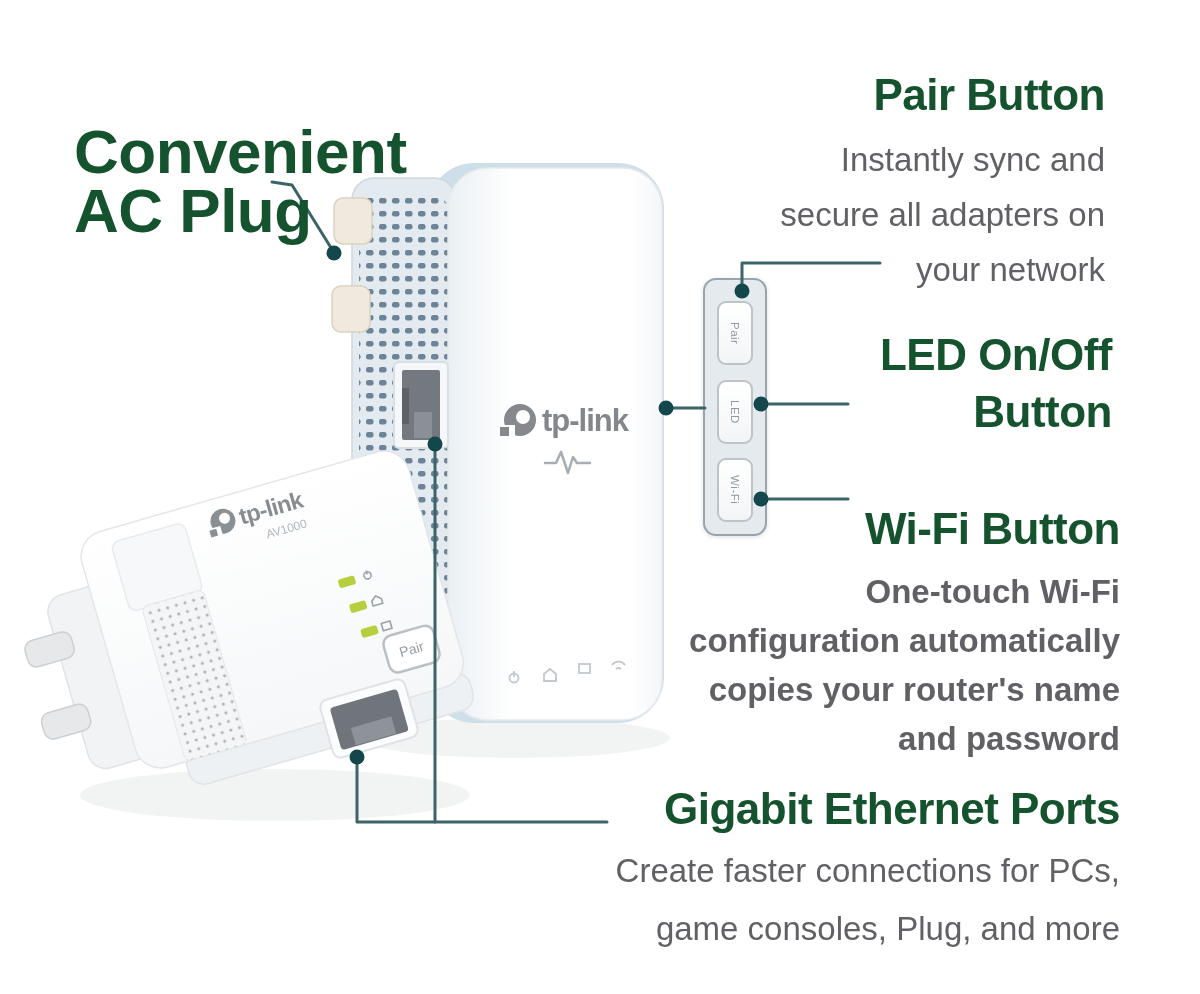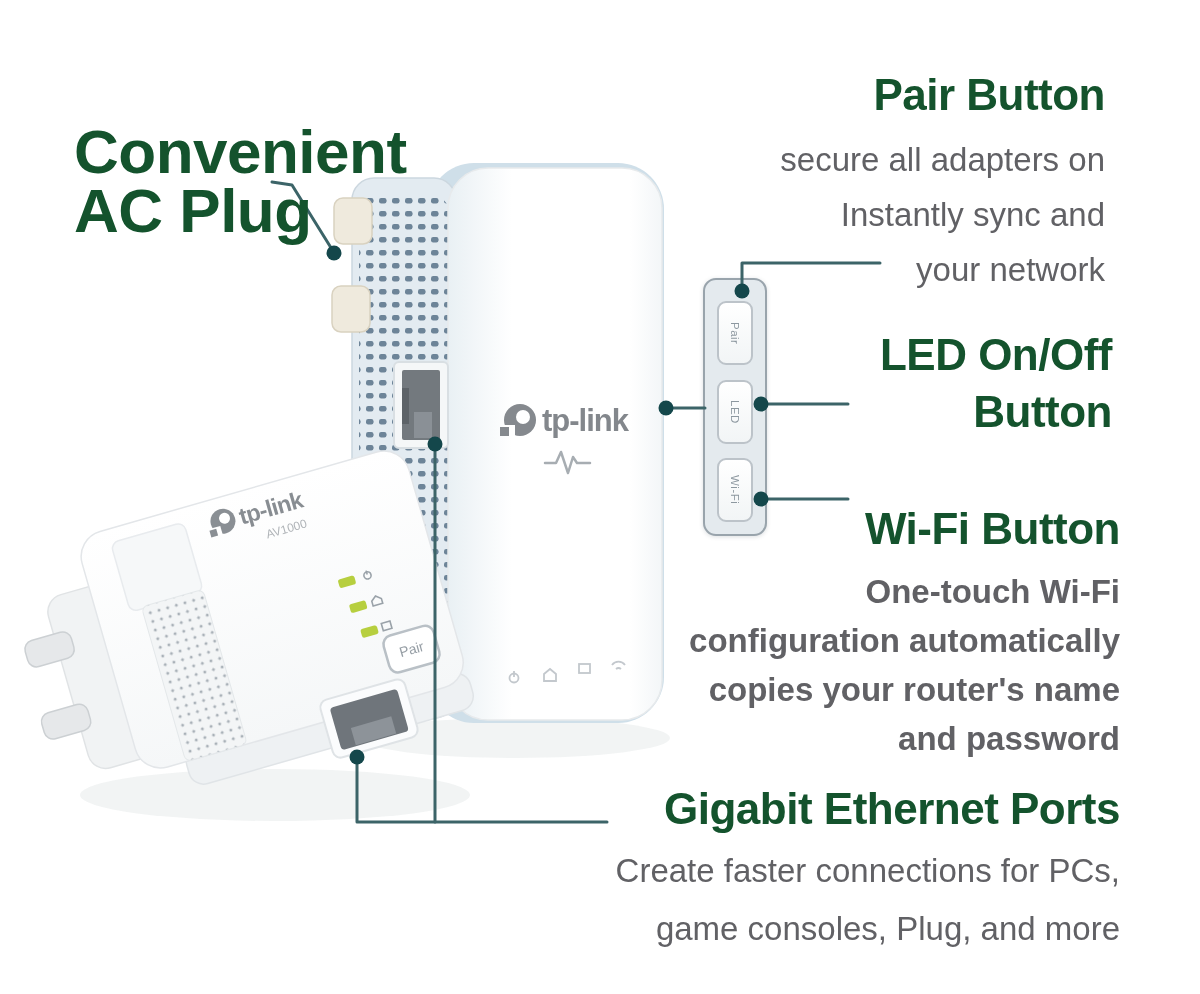"secure all adapters on" span { order: before "Instantly sync and" -> after "Instantly sync and" }
